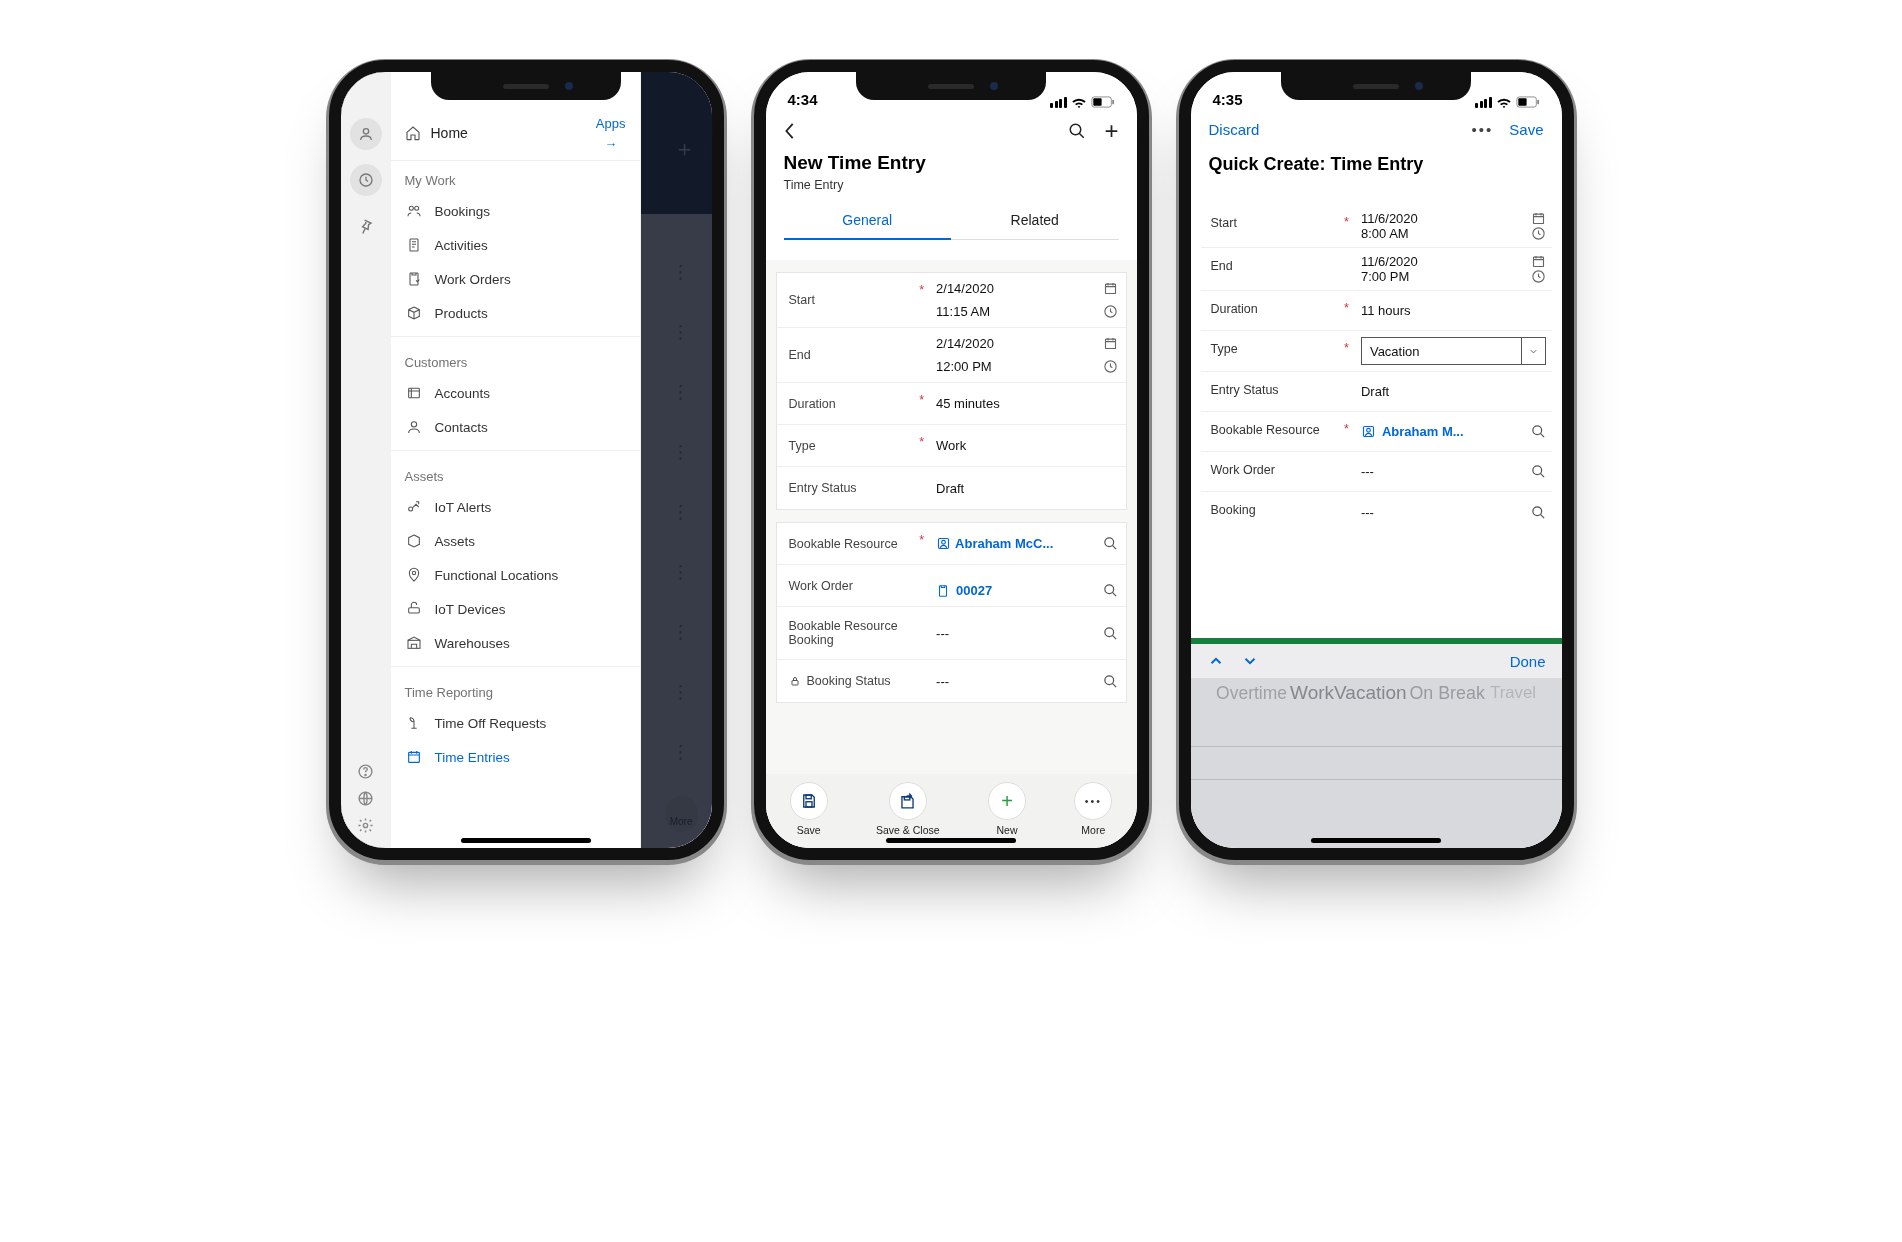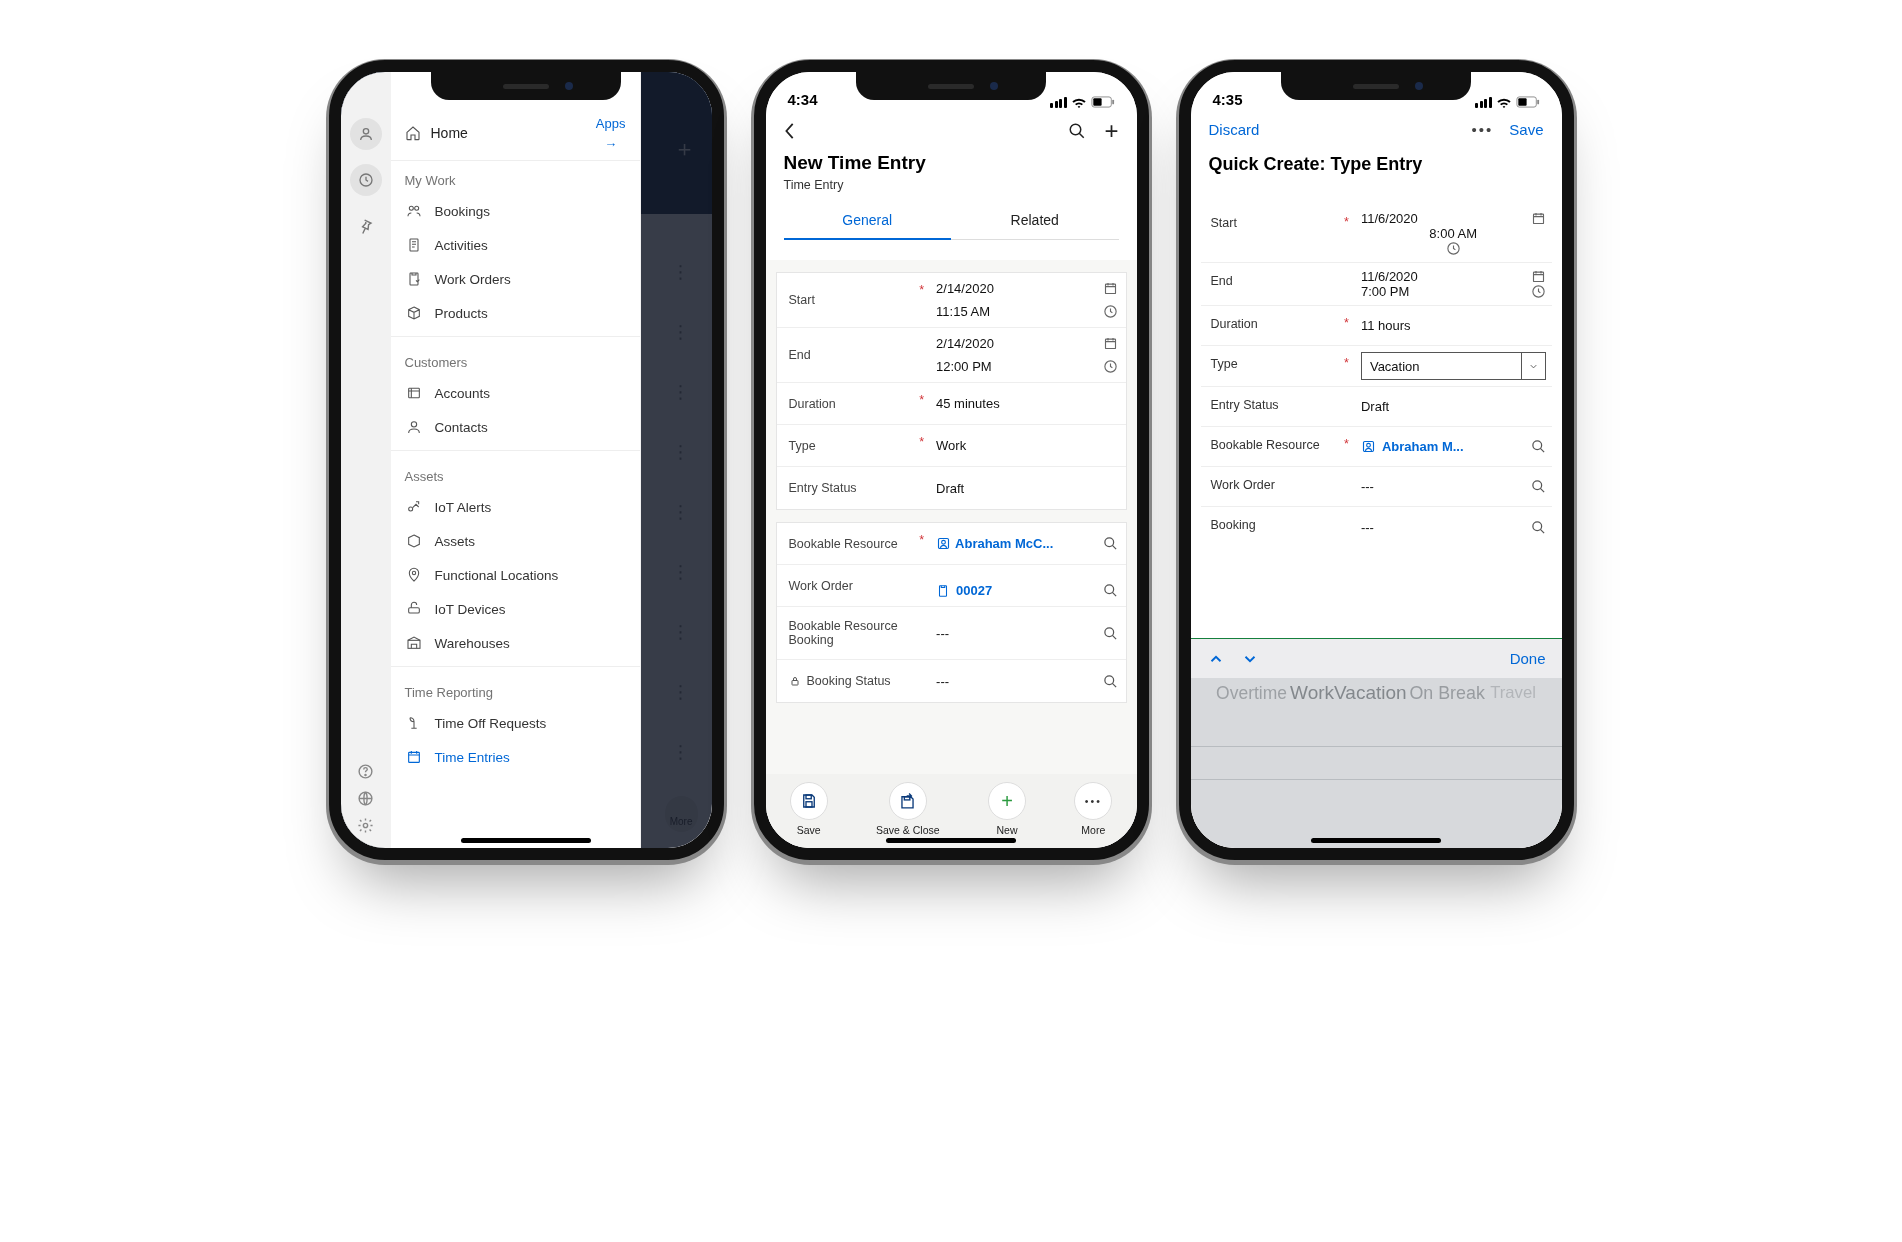"Quick Create: Type Entry" div.p3-title { text: Type -> Time }
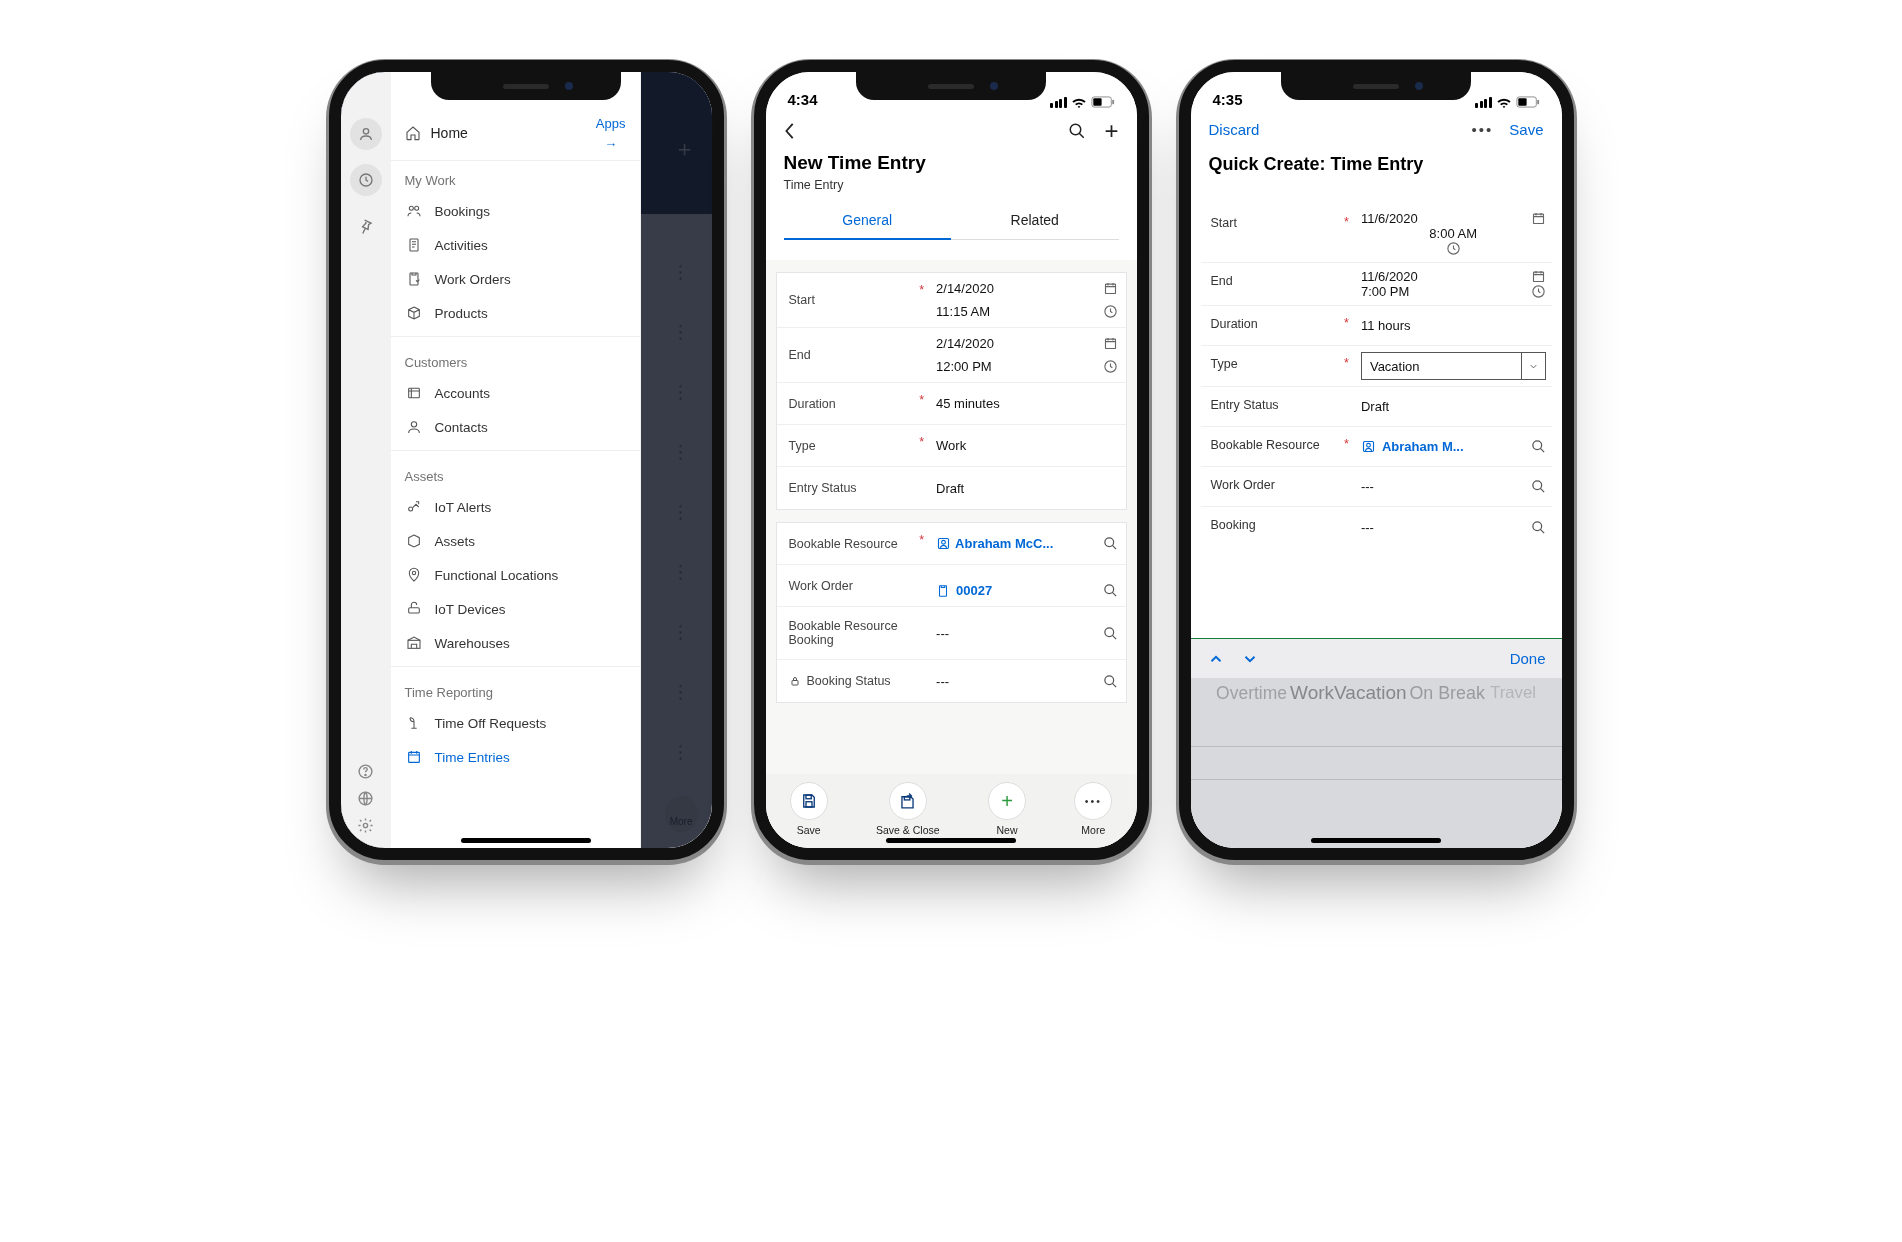"8:00 AM" div.cell { flex-direction: column -> none }
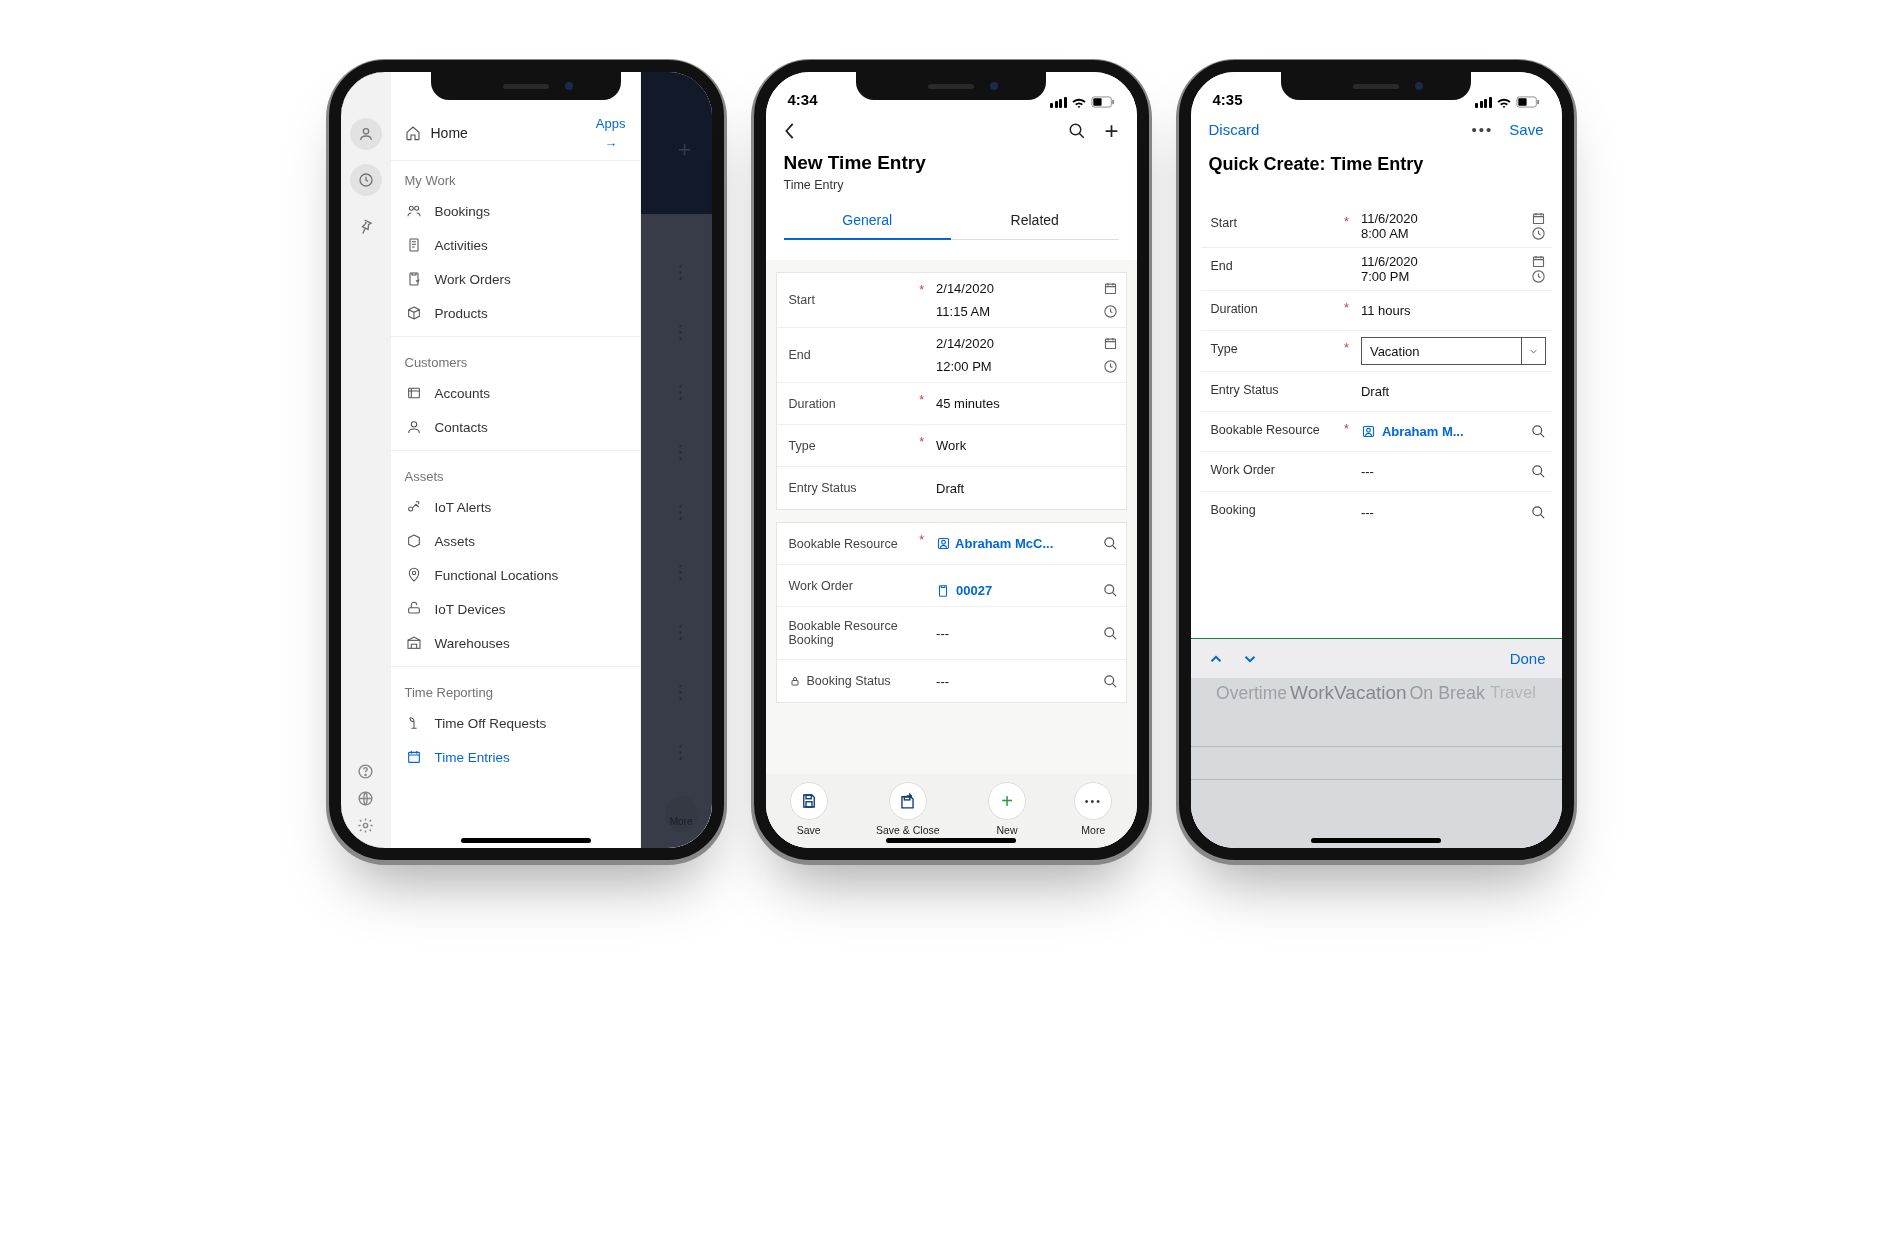"Done" .picker-toolbar { border-top: 1px solid #15803d -> 6px solid #15803d }
